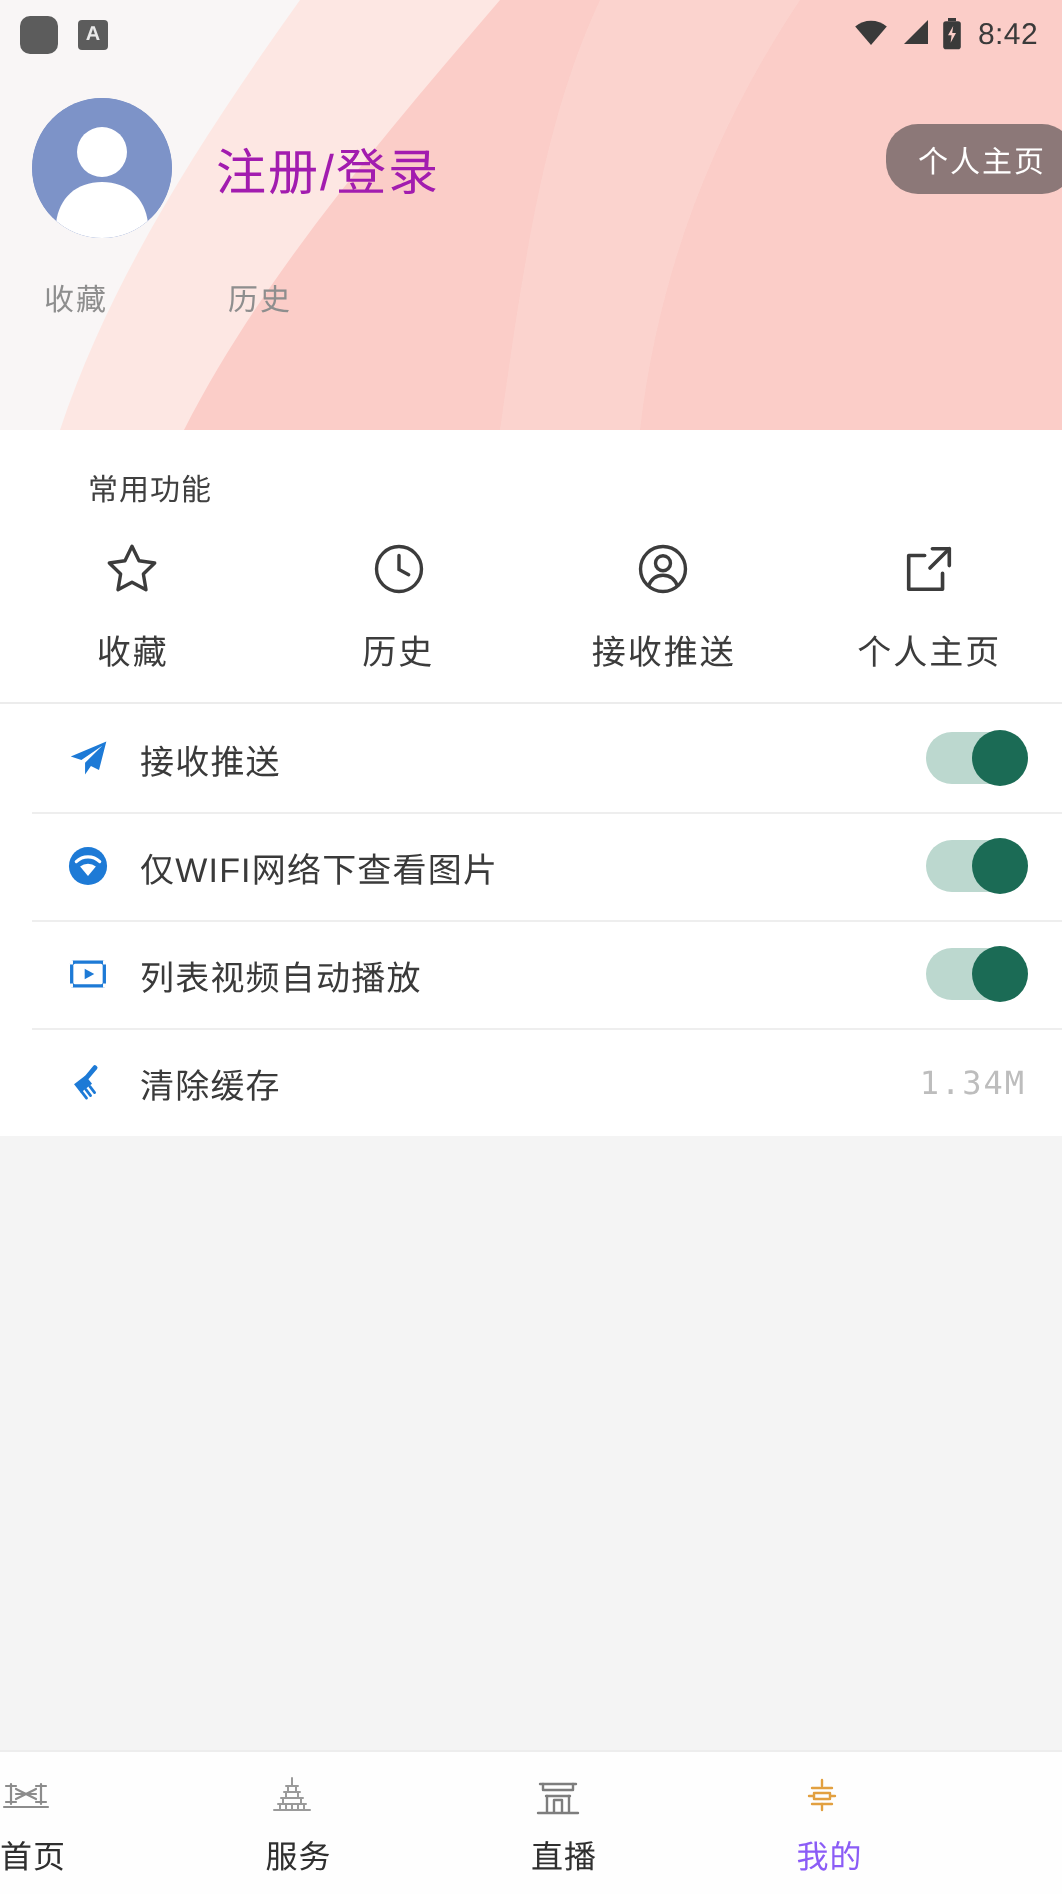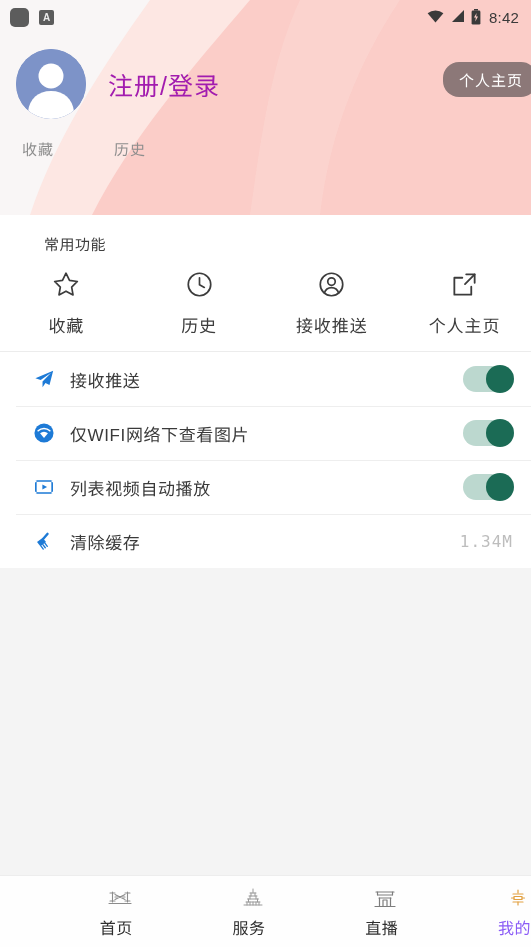"首页" .nav-item { align-items: flex-end -> flex-start }
